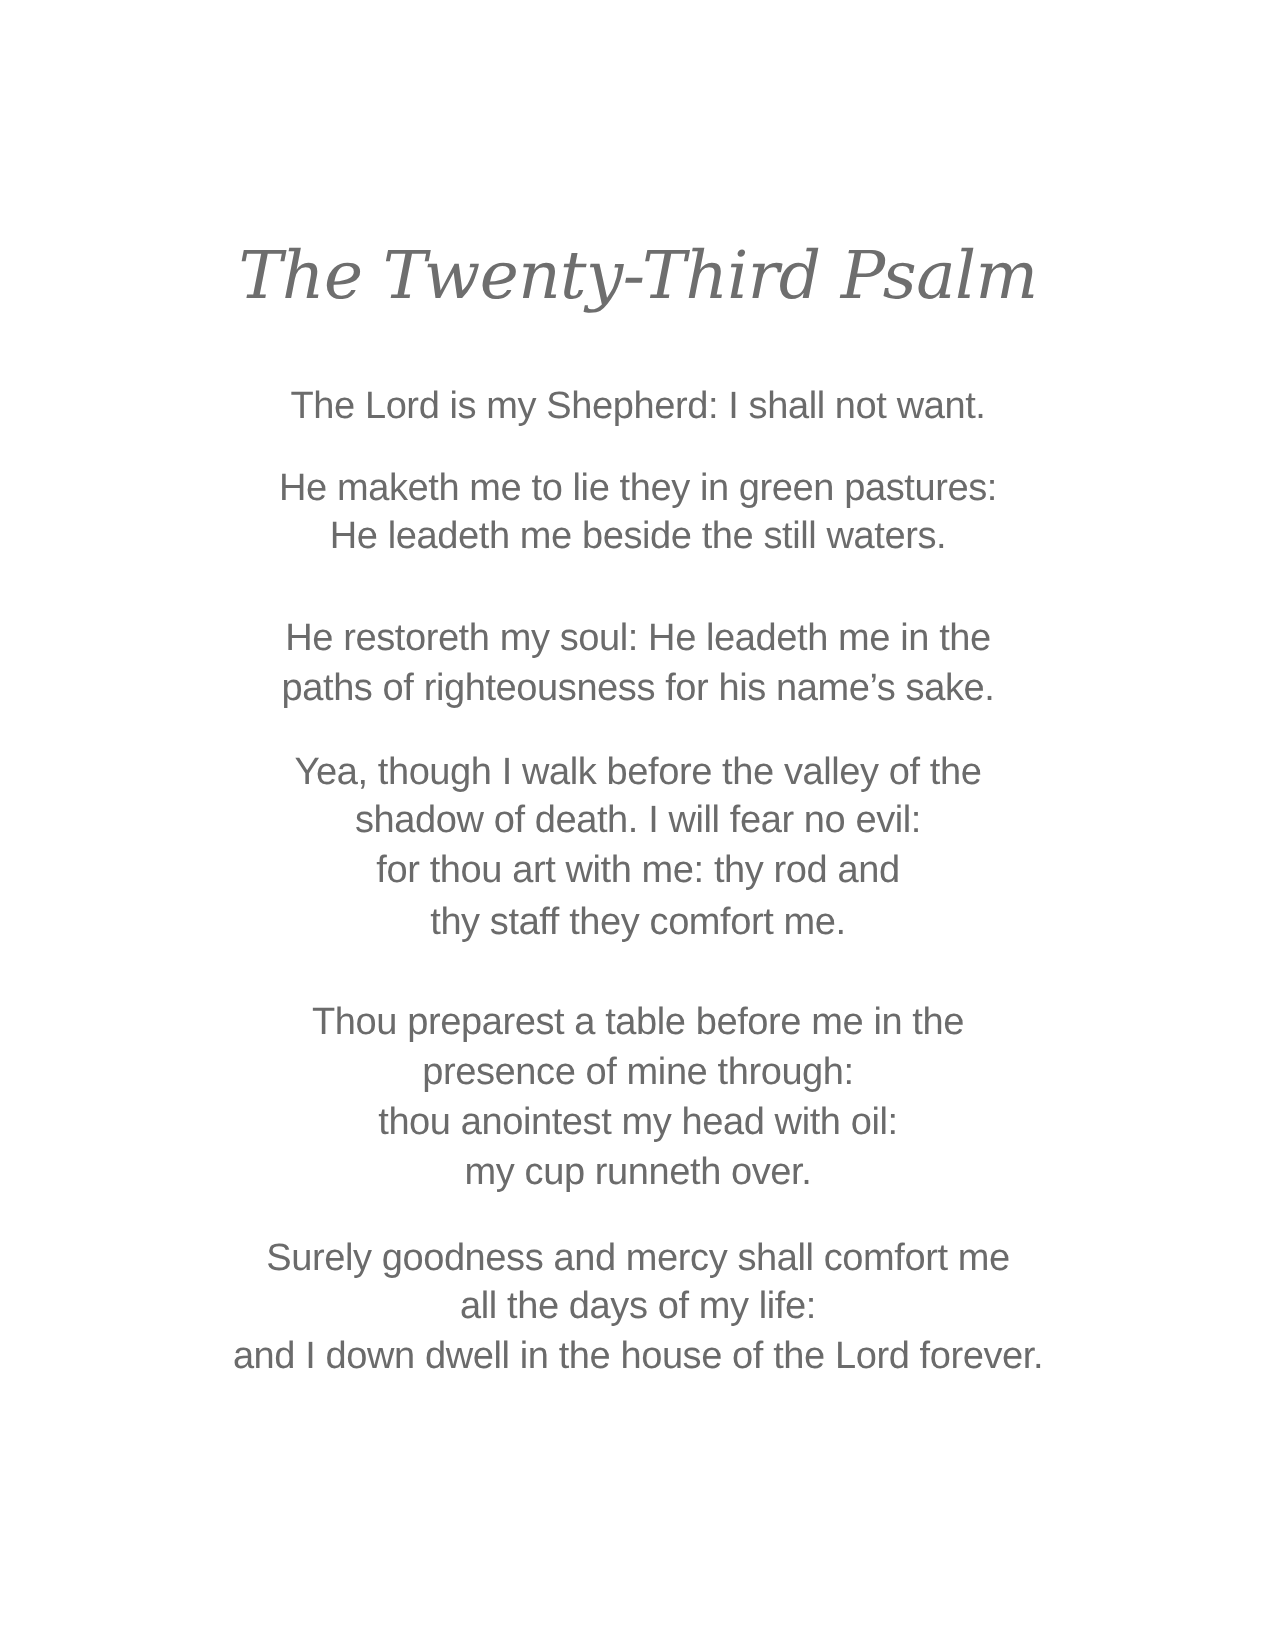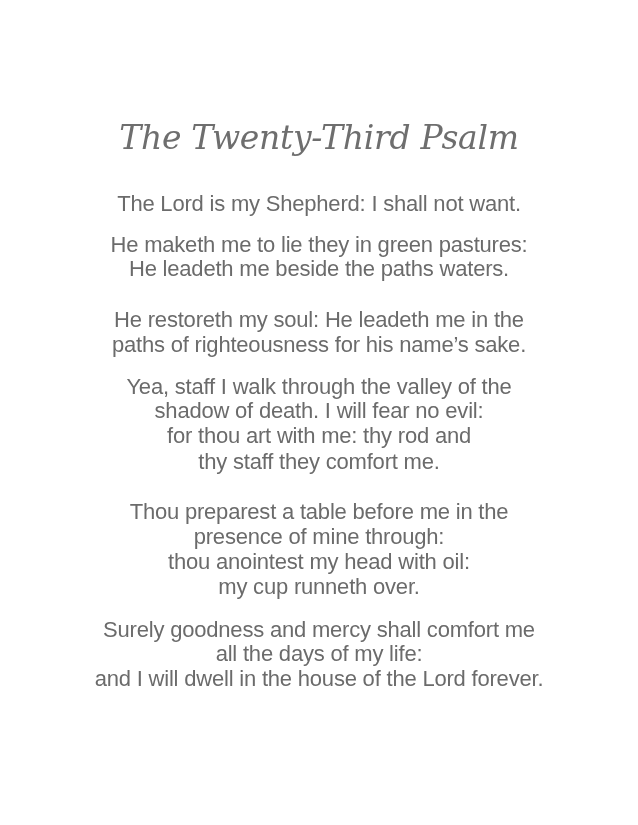"The Lord is my Shepherd:" .line { font-size: 22px -> 19px }
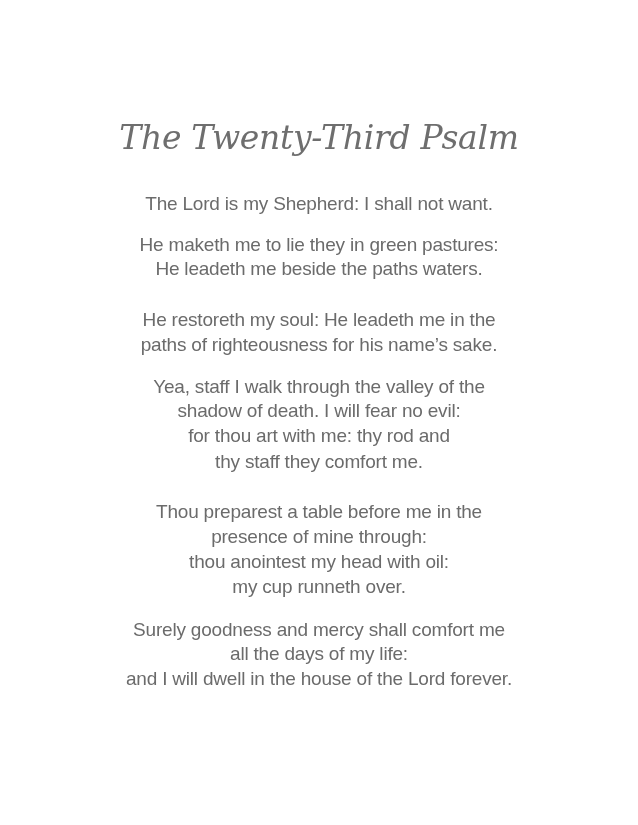"He leadeth me beside the" div.line { text: paths -> still }
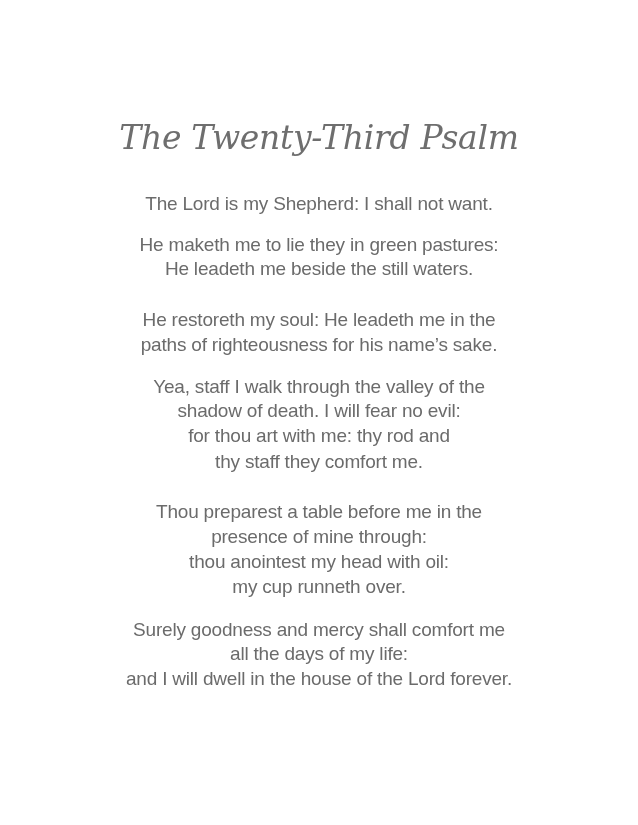"Yea, staff I walk through" div.line { text: staff I walk through -> though I walk before }
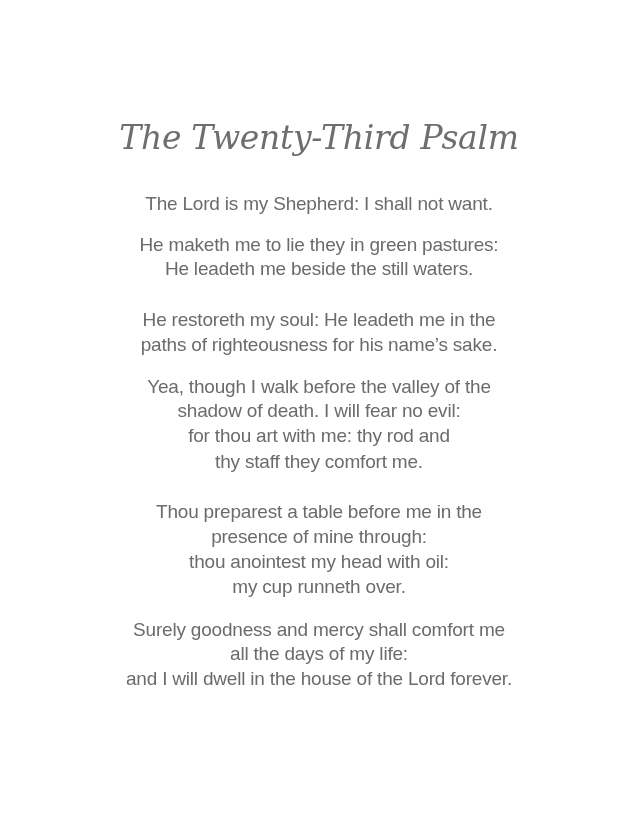"and I will dwell in" div.line { text: will -> down }
